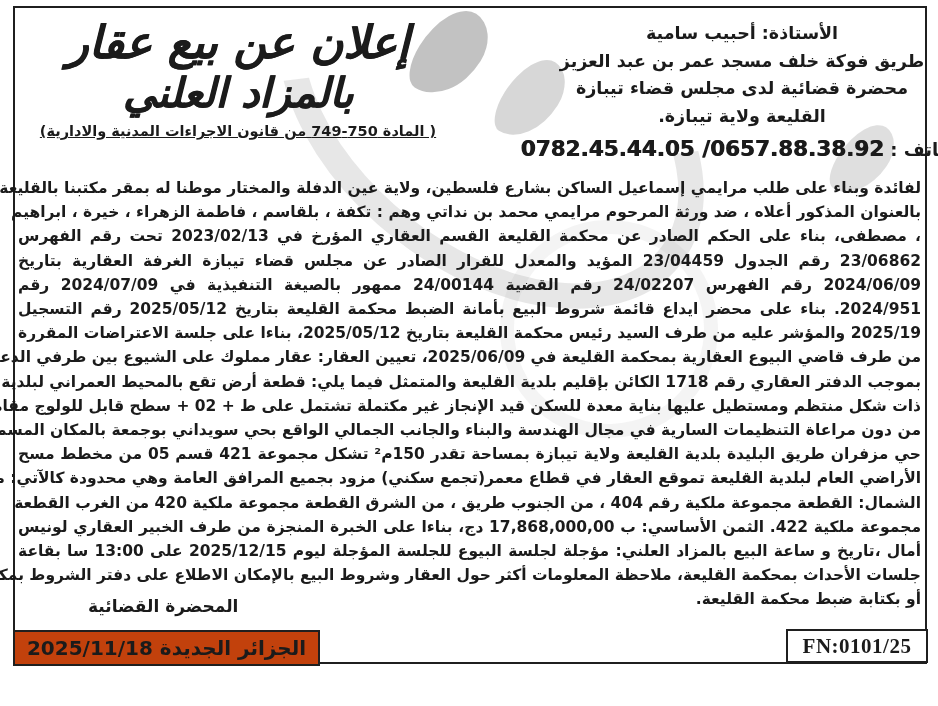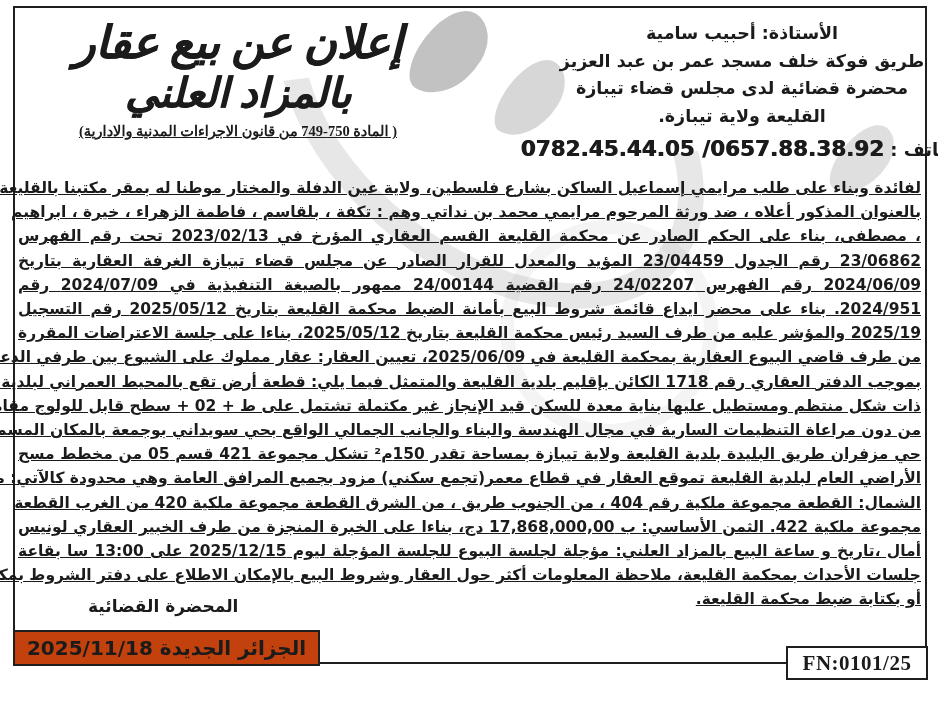"إعلان عن بيع عقار" .title-block { font-family: Liberation Serif, serif -> none }
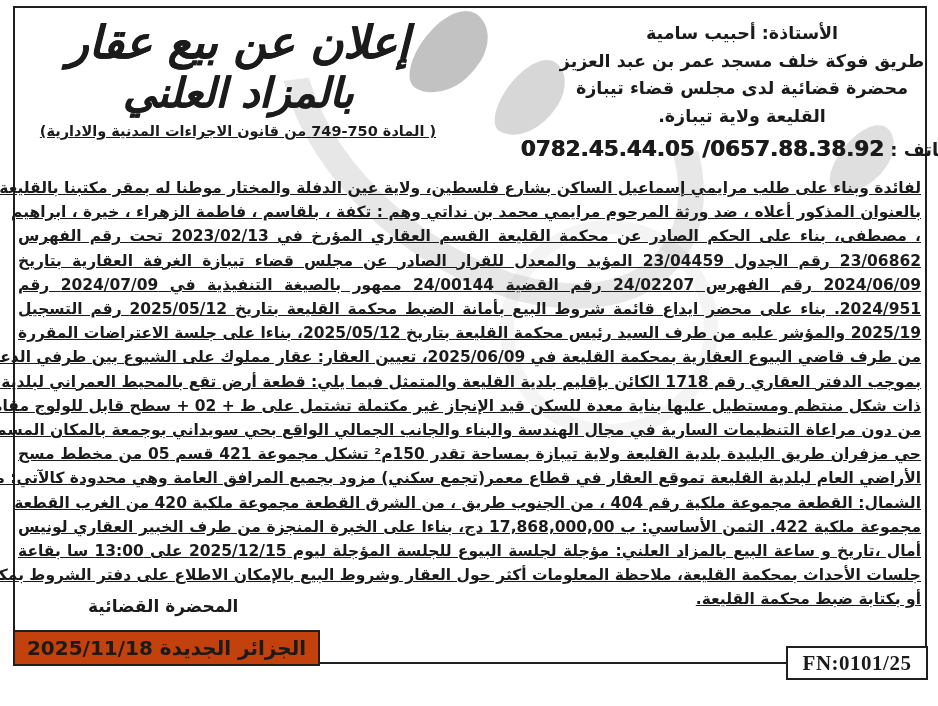"لفائدة وبناء على طلب مرايمي" .body-line { text-decoration: underline -> none }
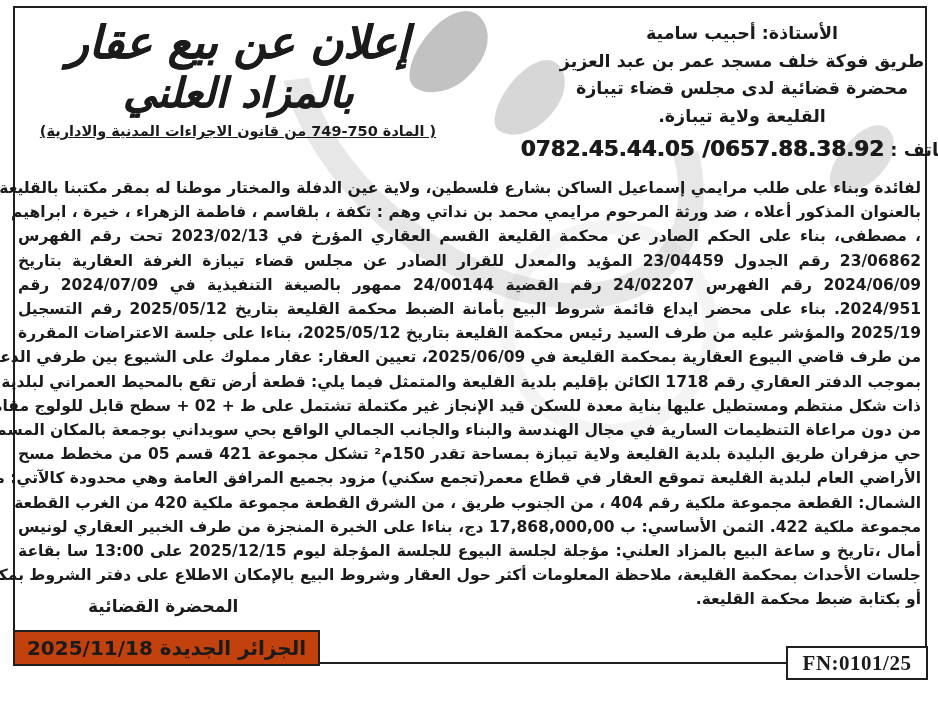"FN:0101/25" .fn-box { top: 646px -> 629px }
